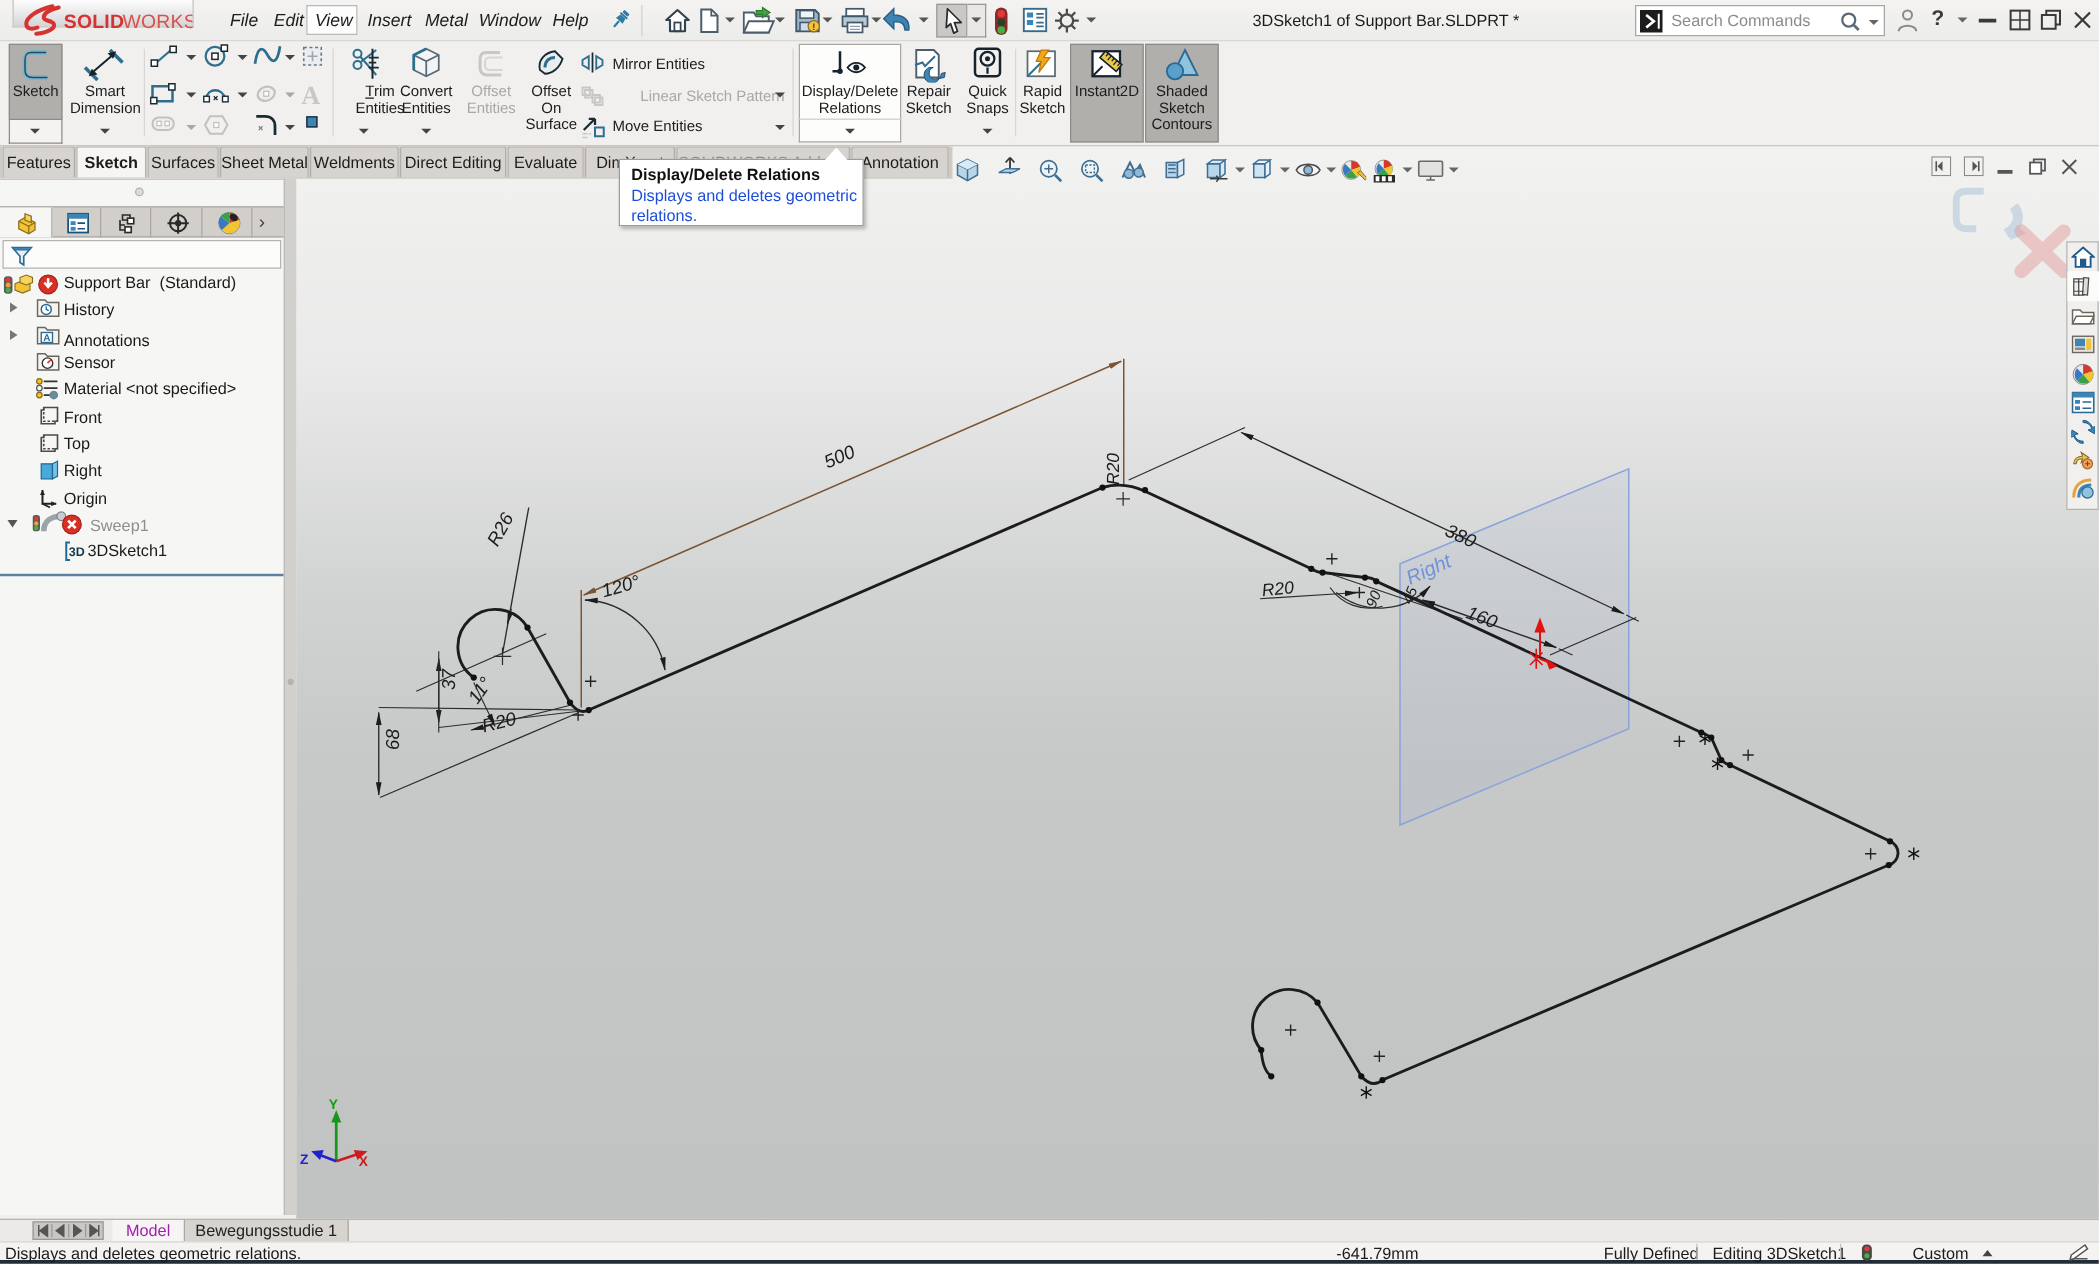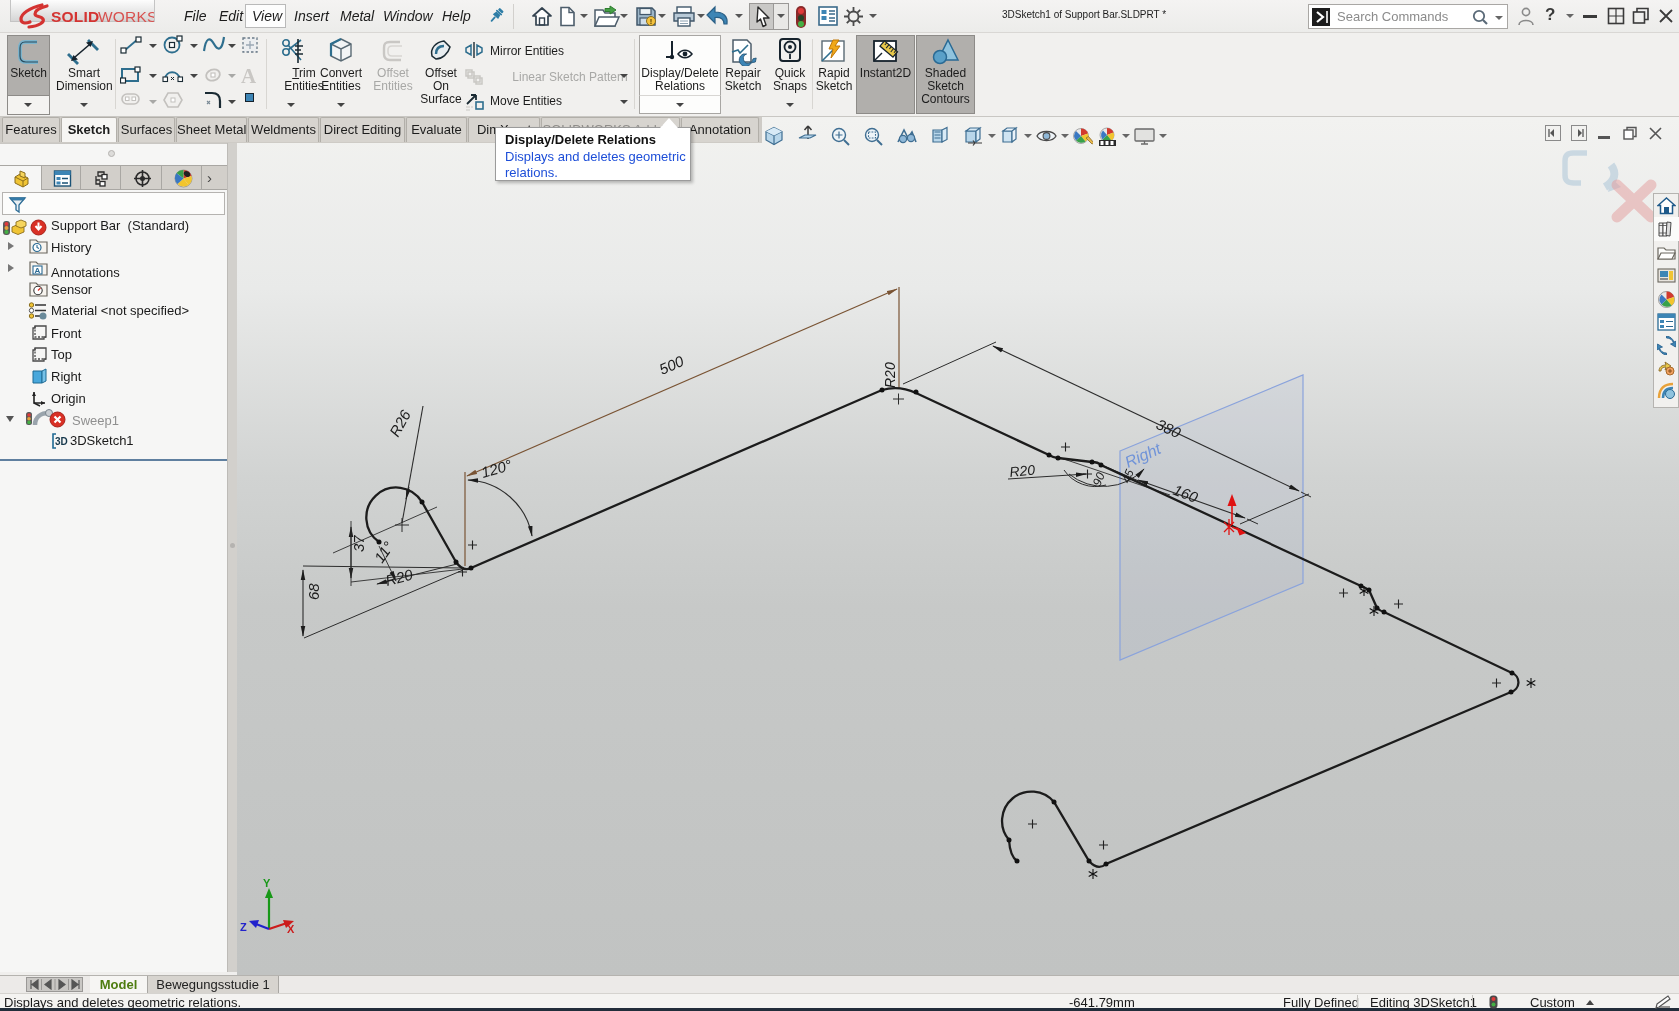"3DSketch1 of Support Bar.SLDPRT *" .ttl { font-size: 10px -> 13px }
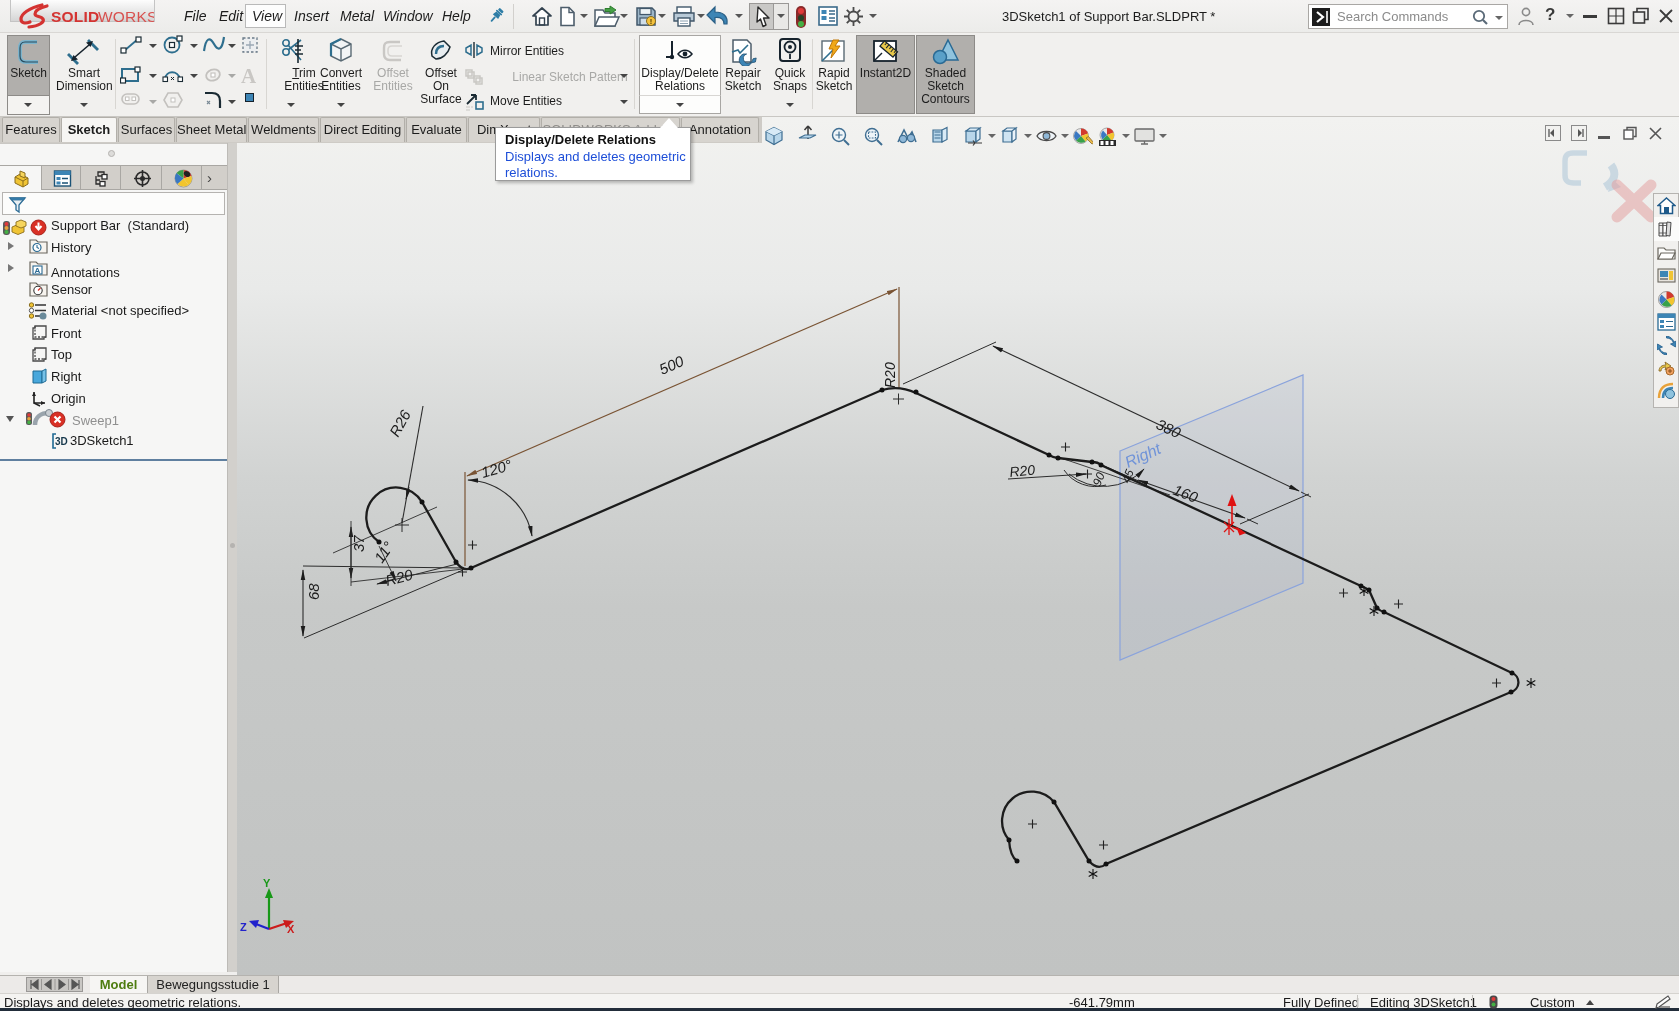"Model" div.abs { color: #4d7c0f -> #a21caf; font-weight: bold -> normal }
